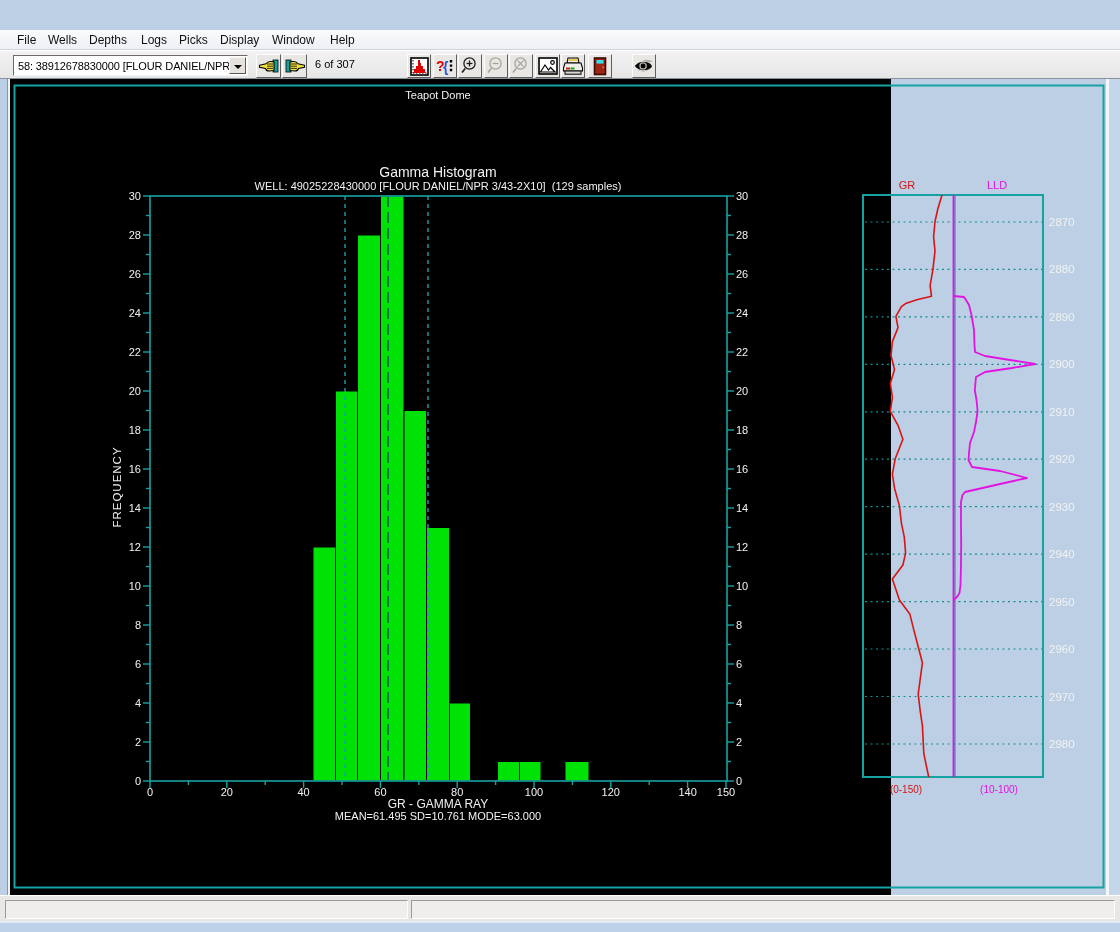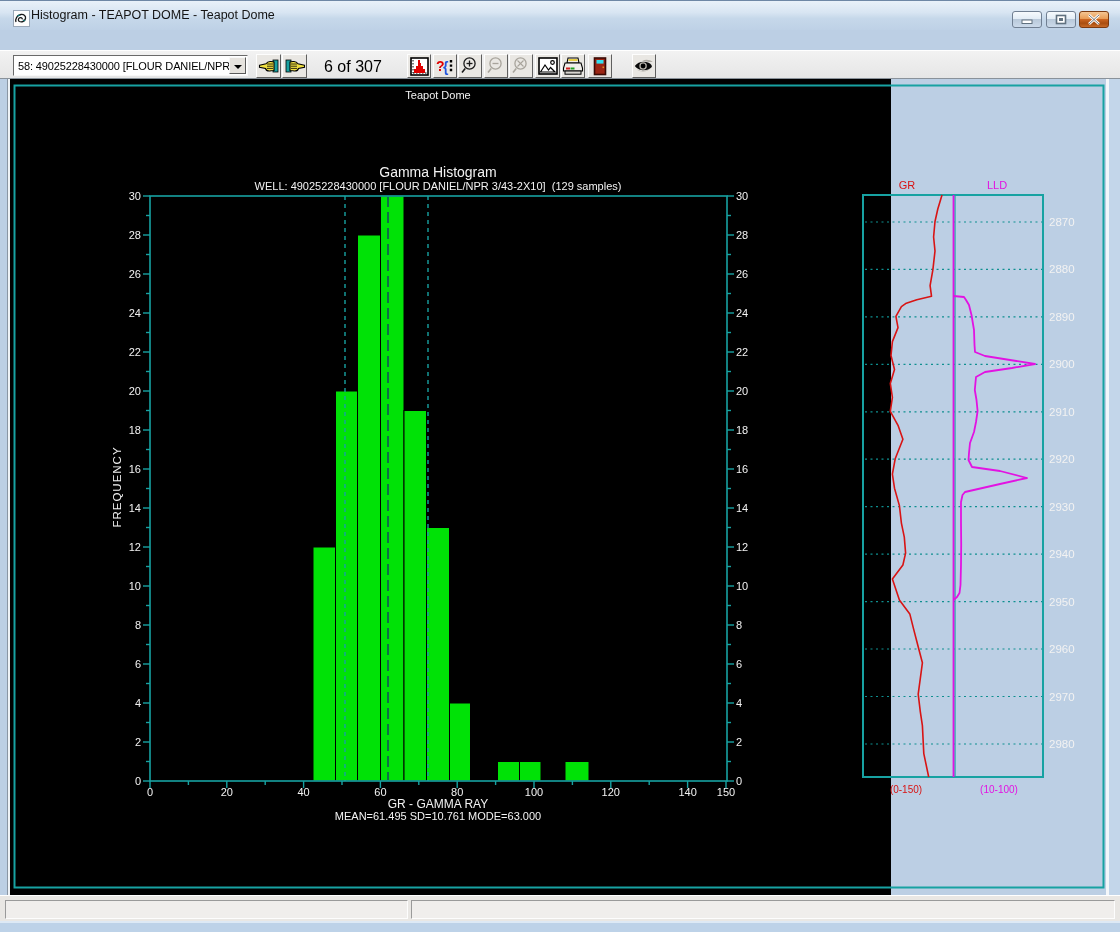"Histogram - TEAPOT DOME -" div { html: <div> <div><svg> <path></path> <path></path> </svg></div> <div>Histogram - TEAPOT DOME - Teapot Dome</div> <div> <svg> <rect></rect> </svg></div> <div> <svg> <rect></rect> <rect></rect> </svg></div> <div> <svg> <path></path> <path></path> </svg></div> </div> -> none }
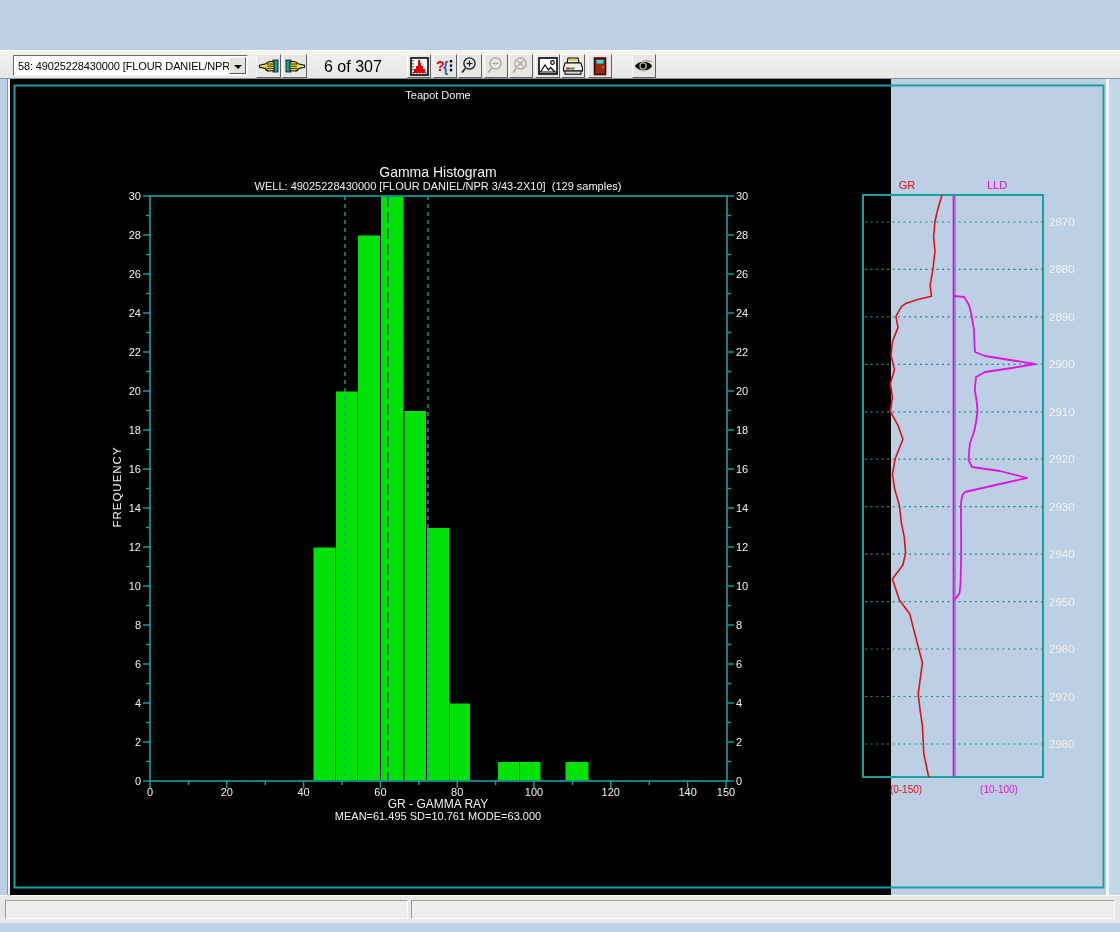"File" div { html: none -> <div> <span>File</span> <span>Wells</span> <span>Depths</span> <span>Logs</span> <span>Picks</span> <span>Display</span> <span>Window</span> <span>Help</span> </div> }
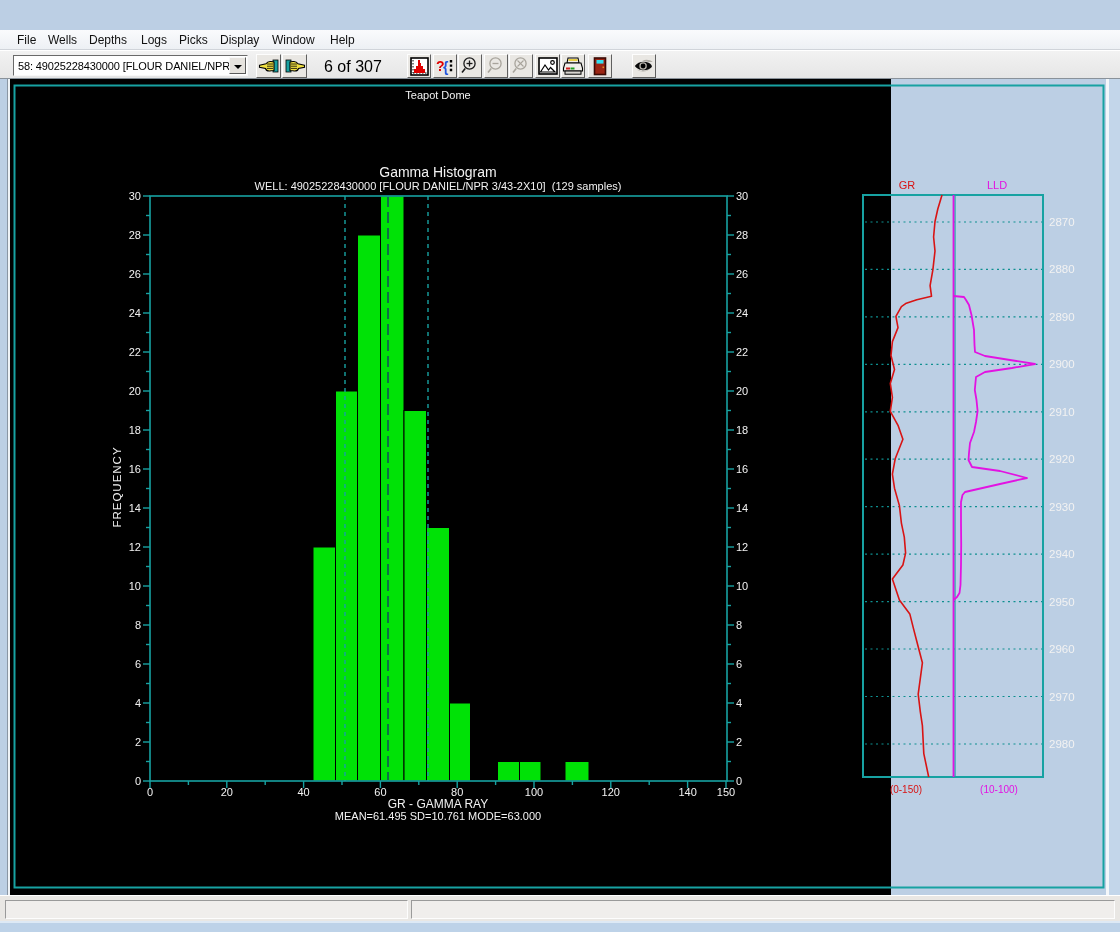"58: 49025228430000 [FLOUR DANIEL/NPR" div.ctext { text: 49025228430000 -> 38912678830000 }
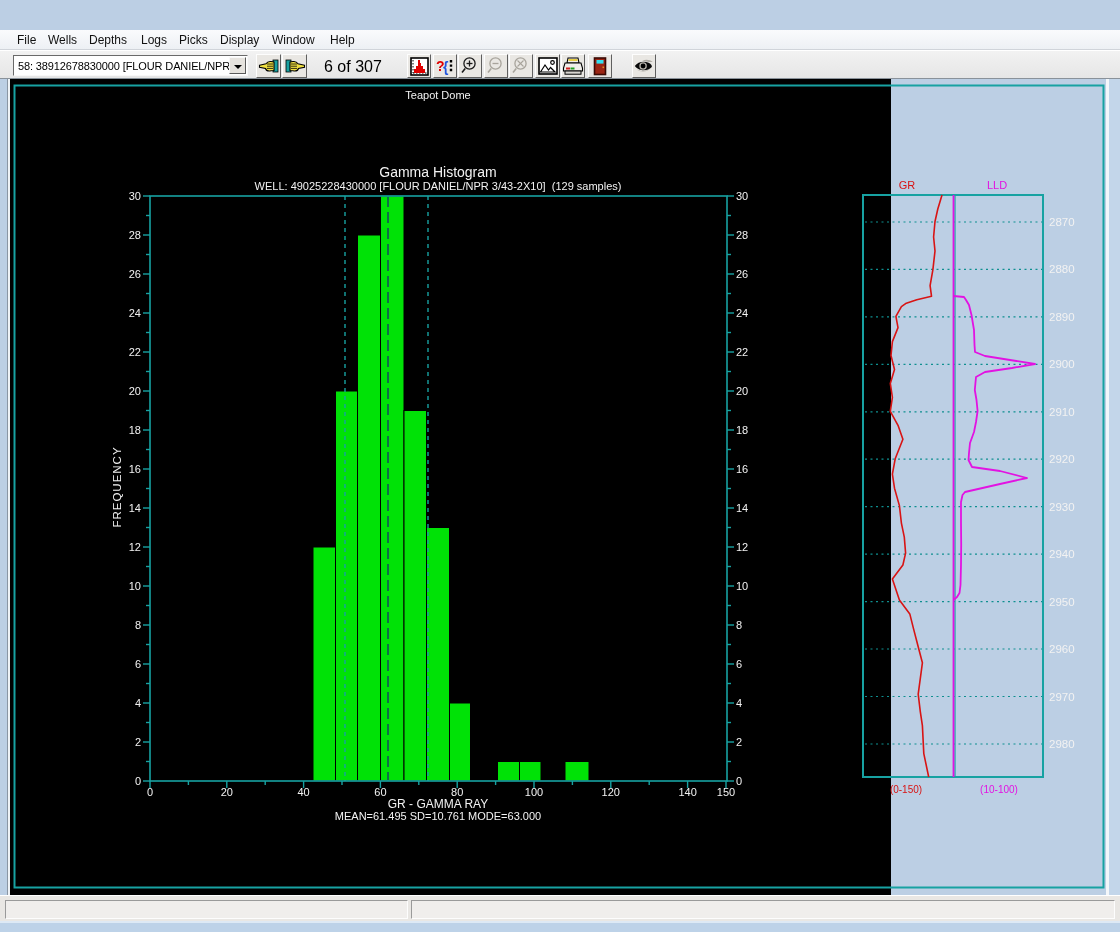"6 of 307" #sixof { font-size: 16px -> 11px; left: 324px -> 315px }
